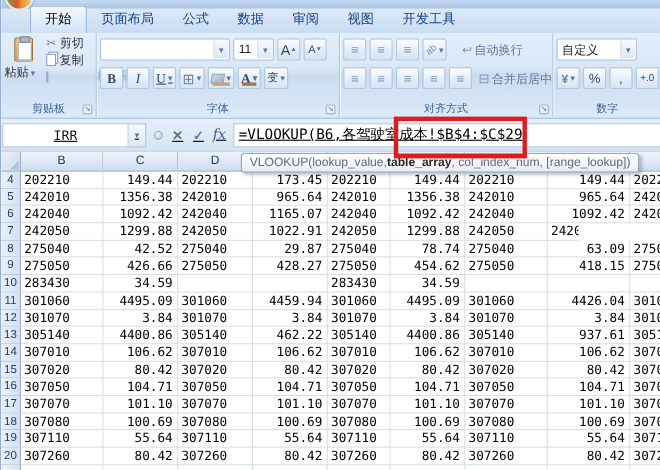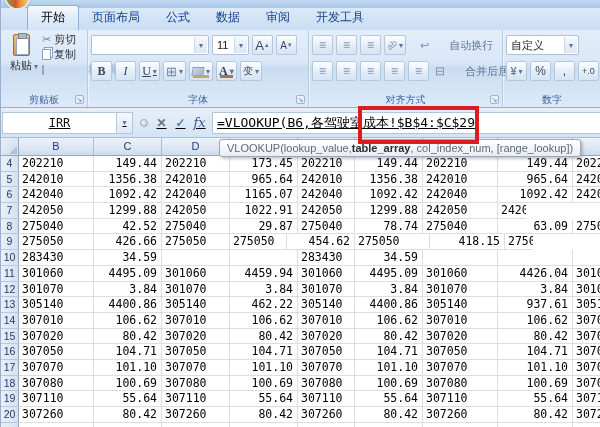"视图" span.tab { html: none -> <span>视图</span> }
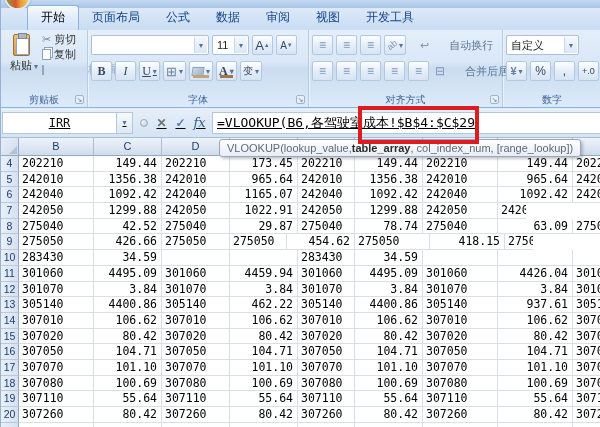"自动换行" .txt-btn { gap: 20px -> 2px }
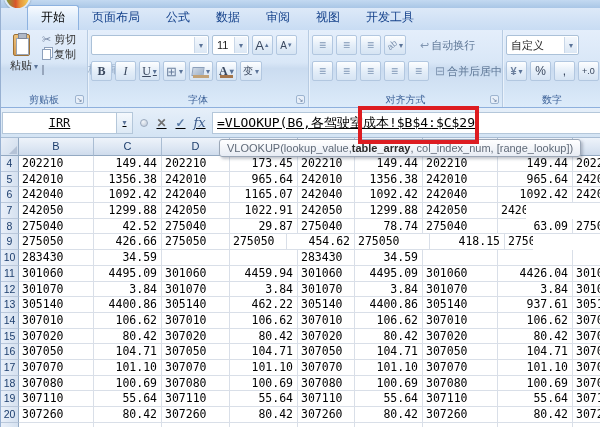"粘贴" .paste { text-align: right -> left }
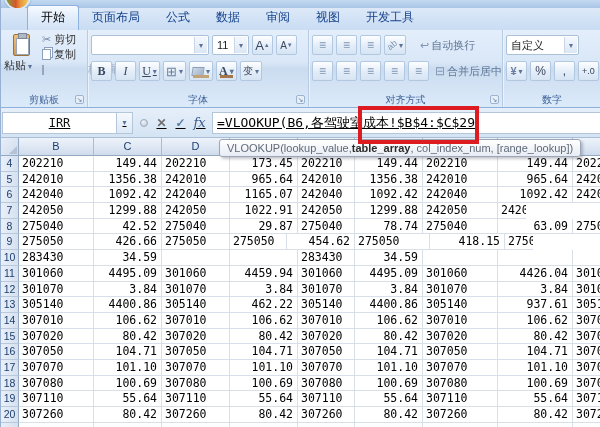"428.27" div.cell { html: none -> <div>428.27</div> }
